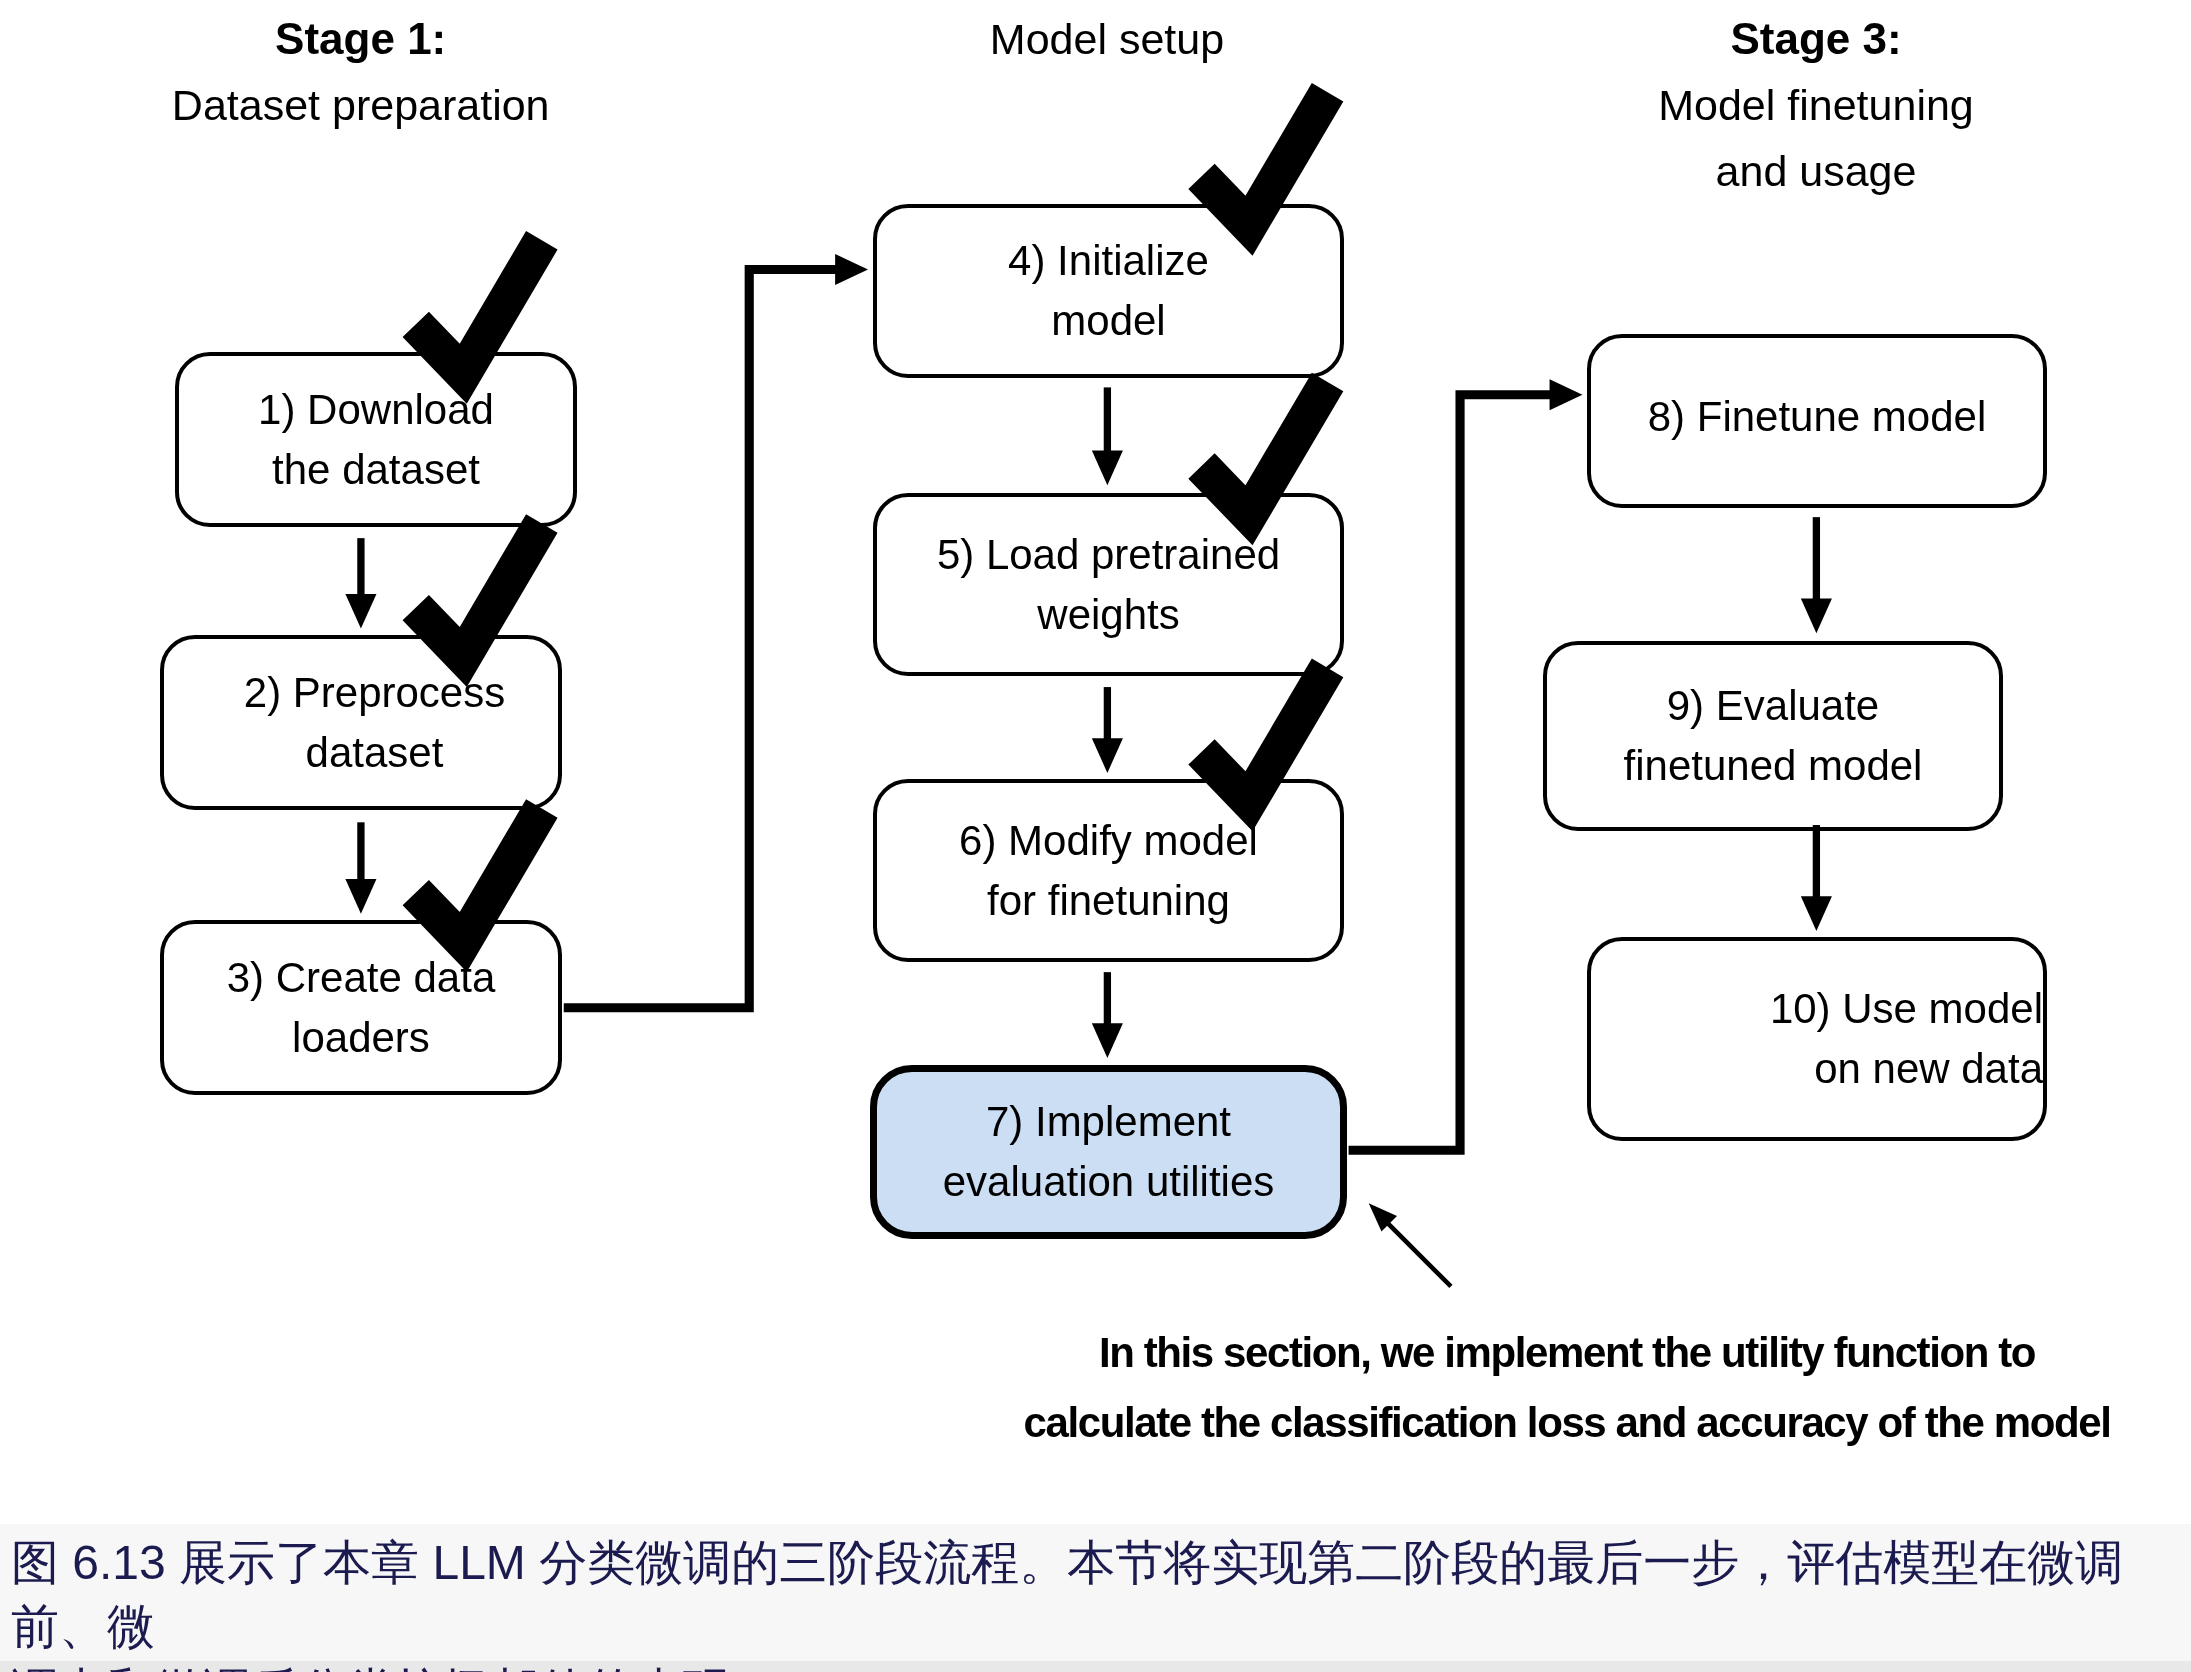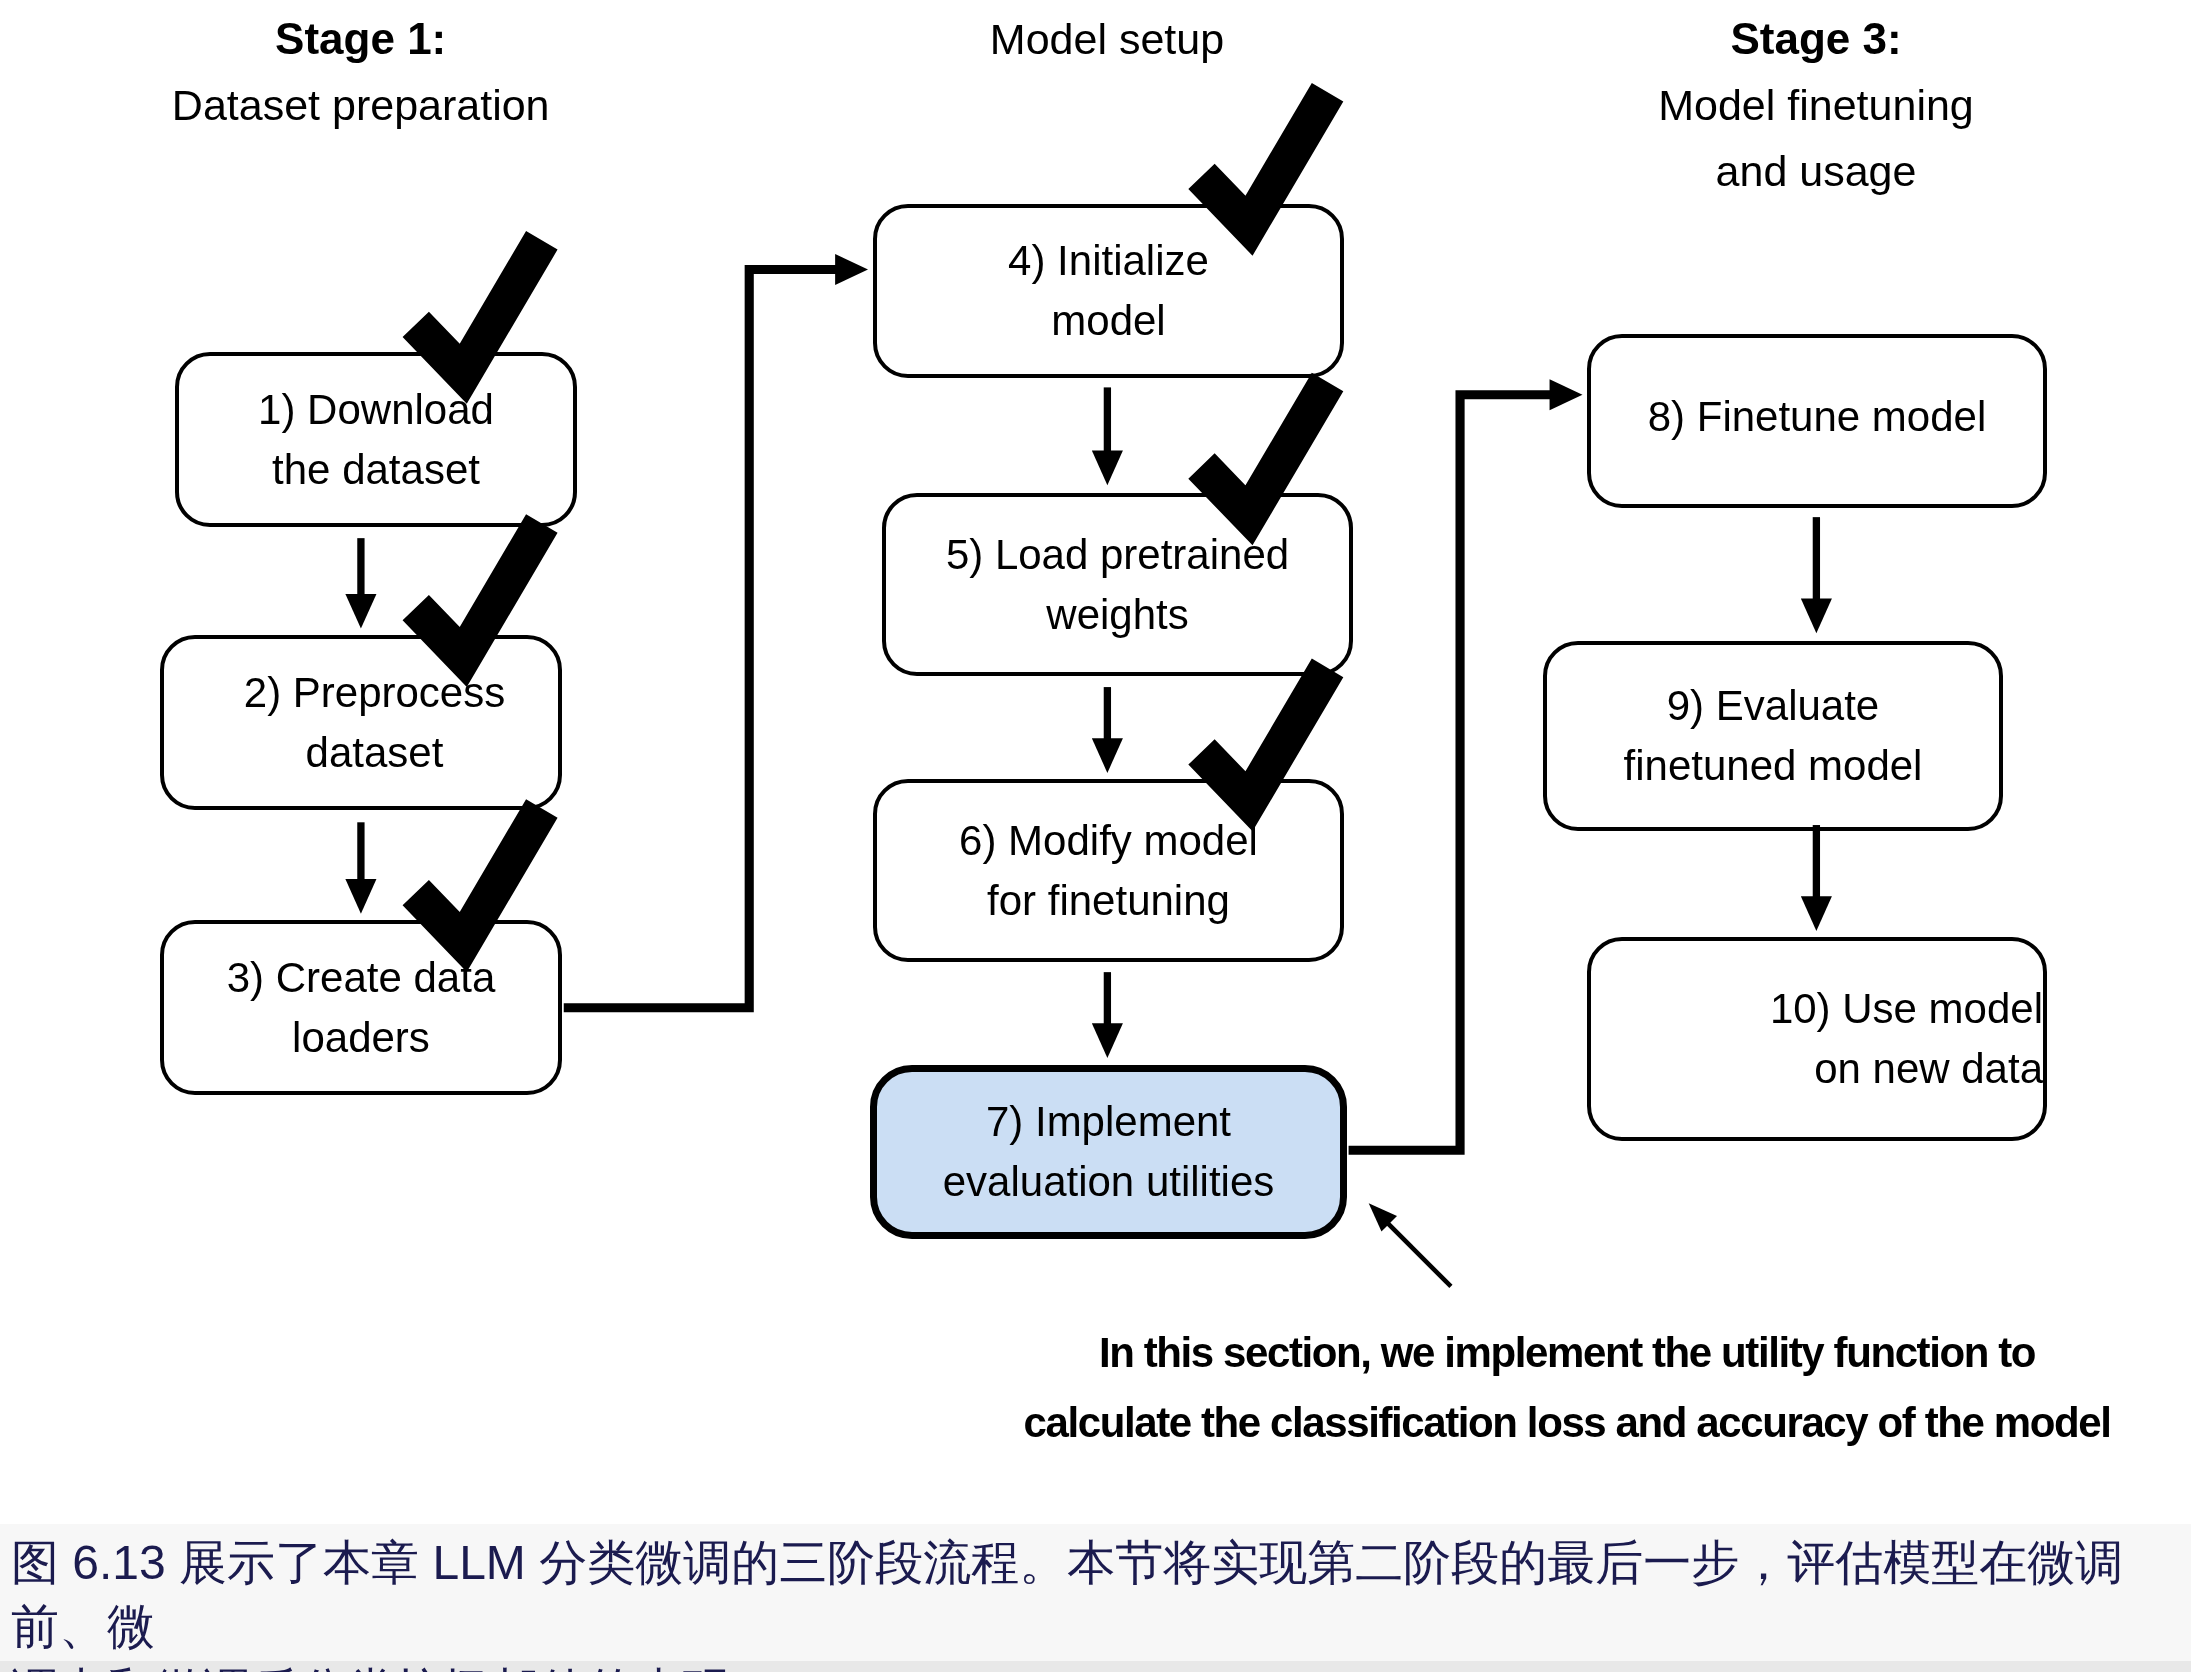"5) Load pretrained" div.box { margin-left: 9px -> none }
